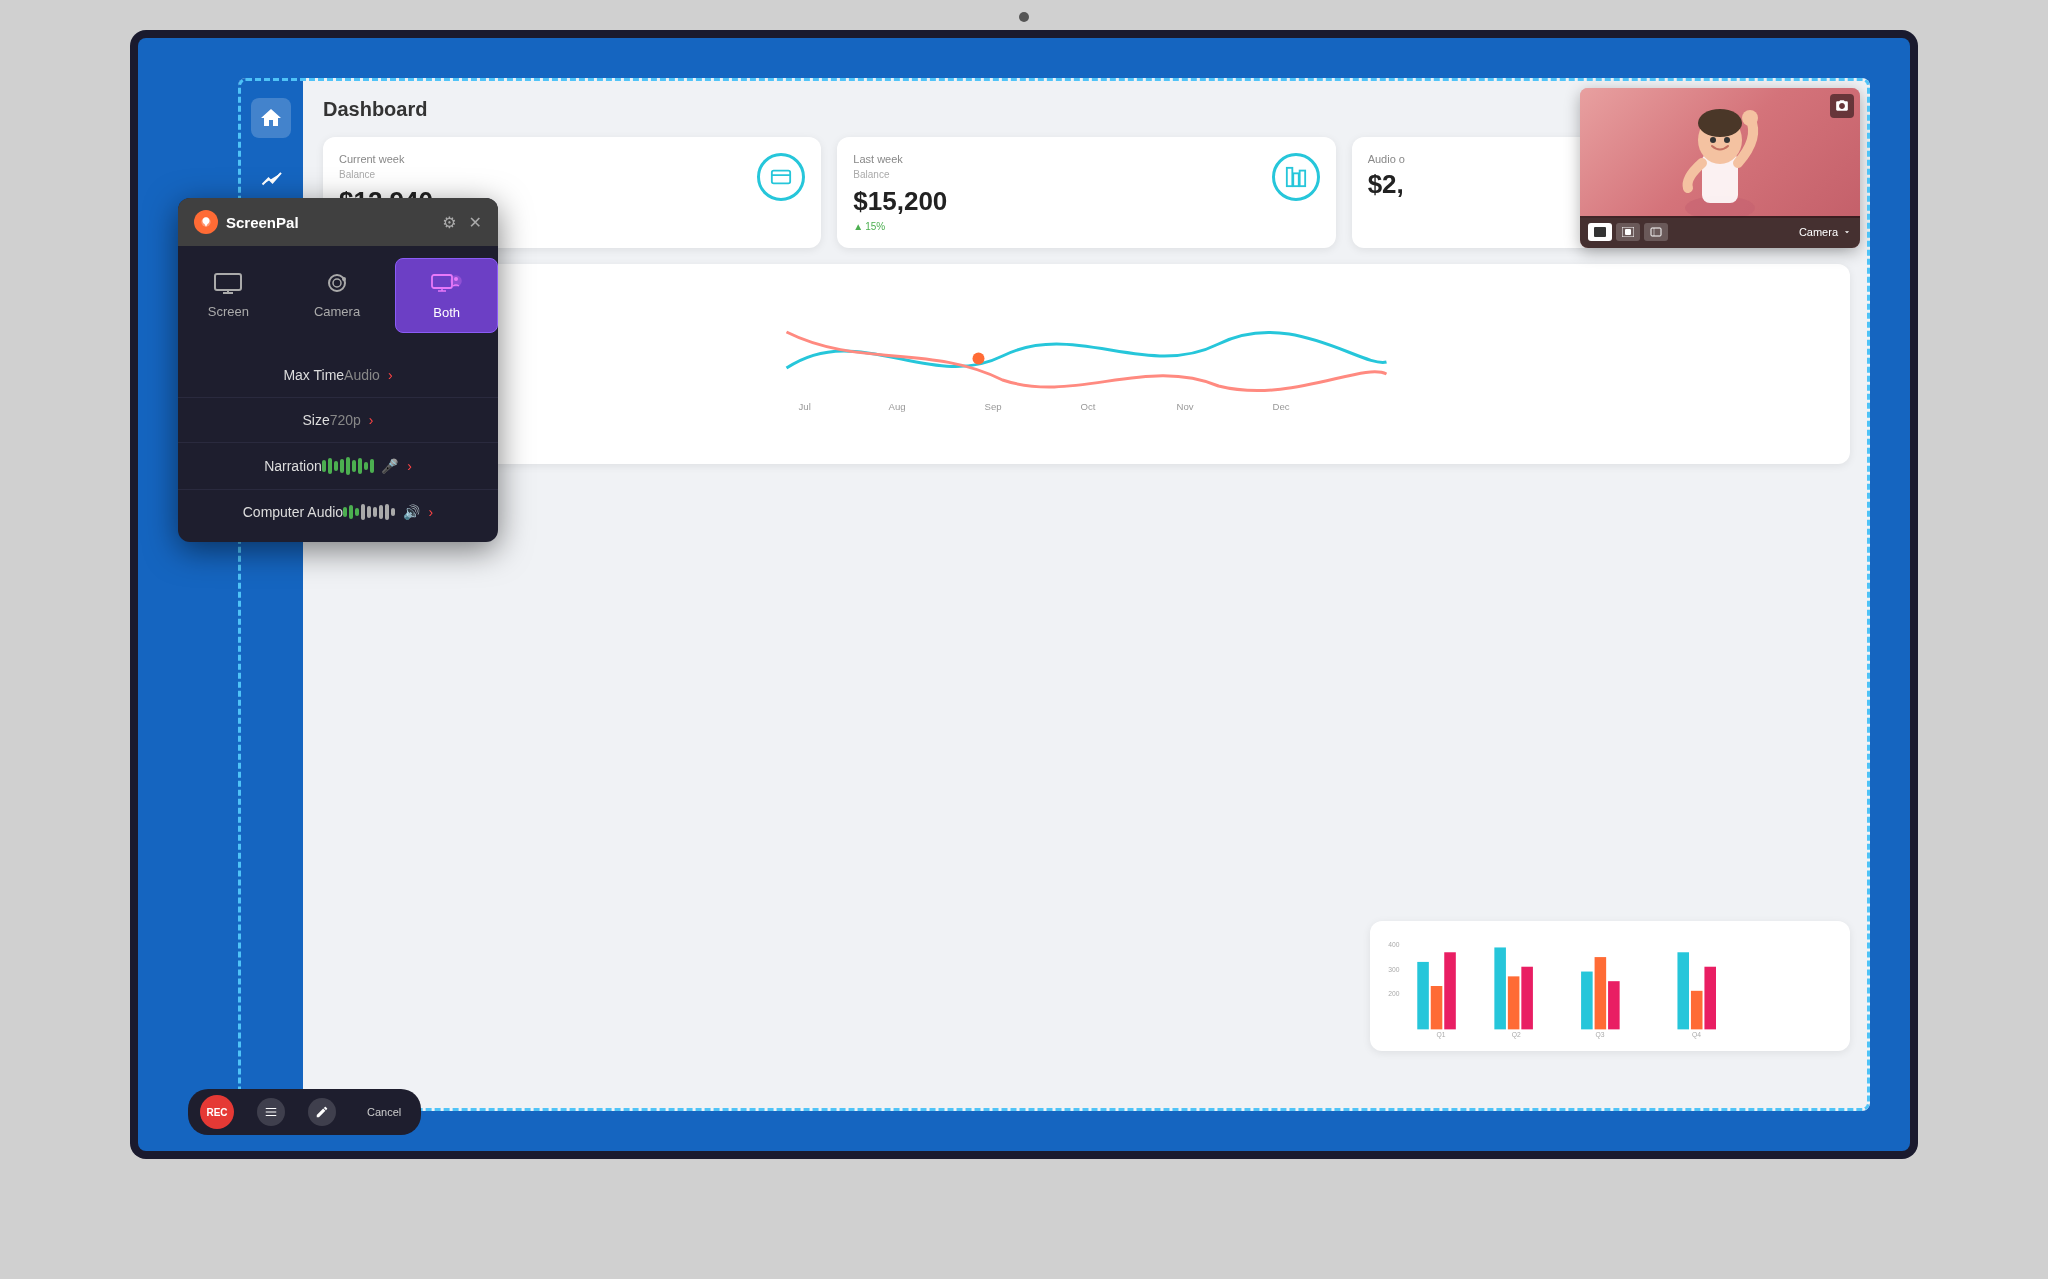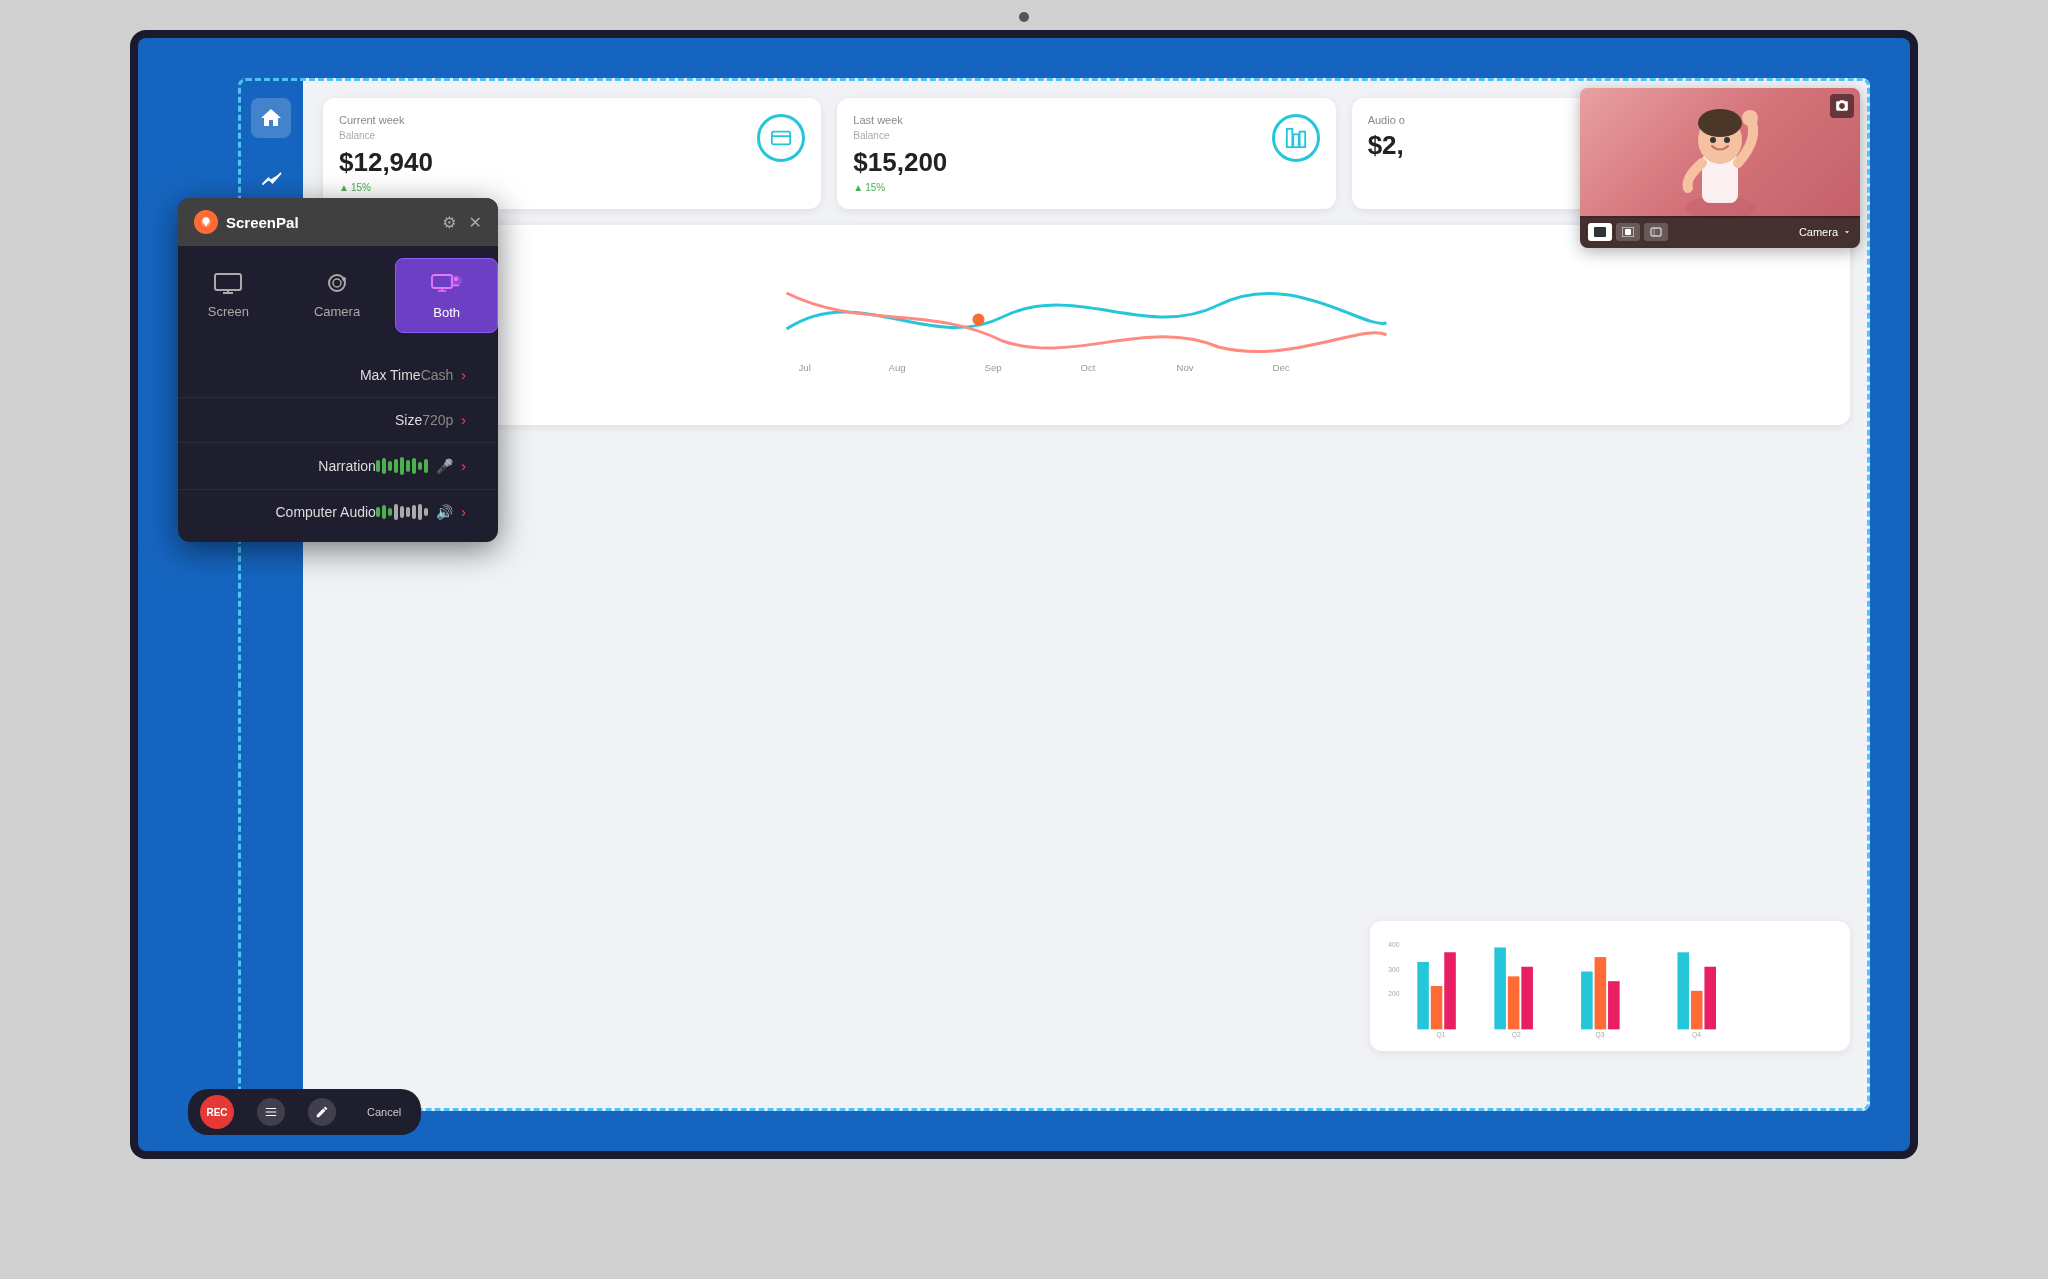"Dashboard" div.page-title { html: none -> <div>Dashboard</div> }
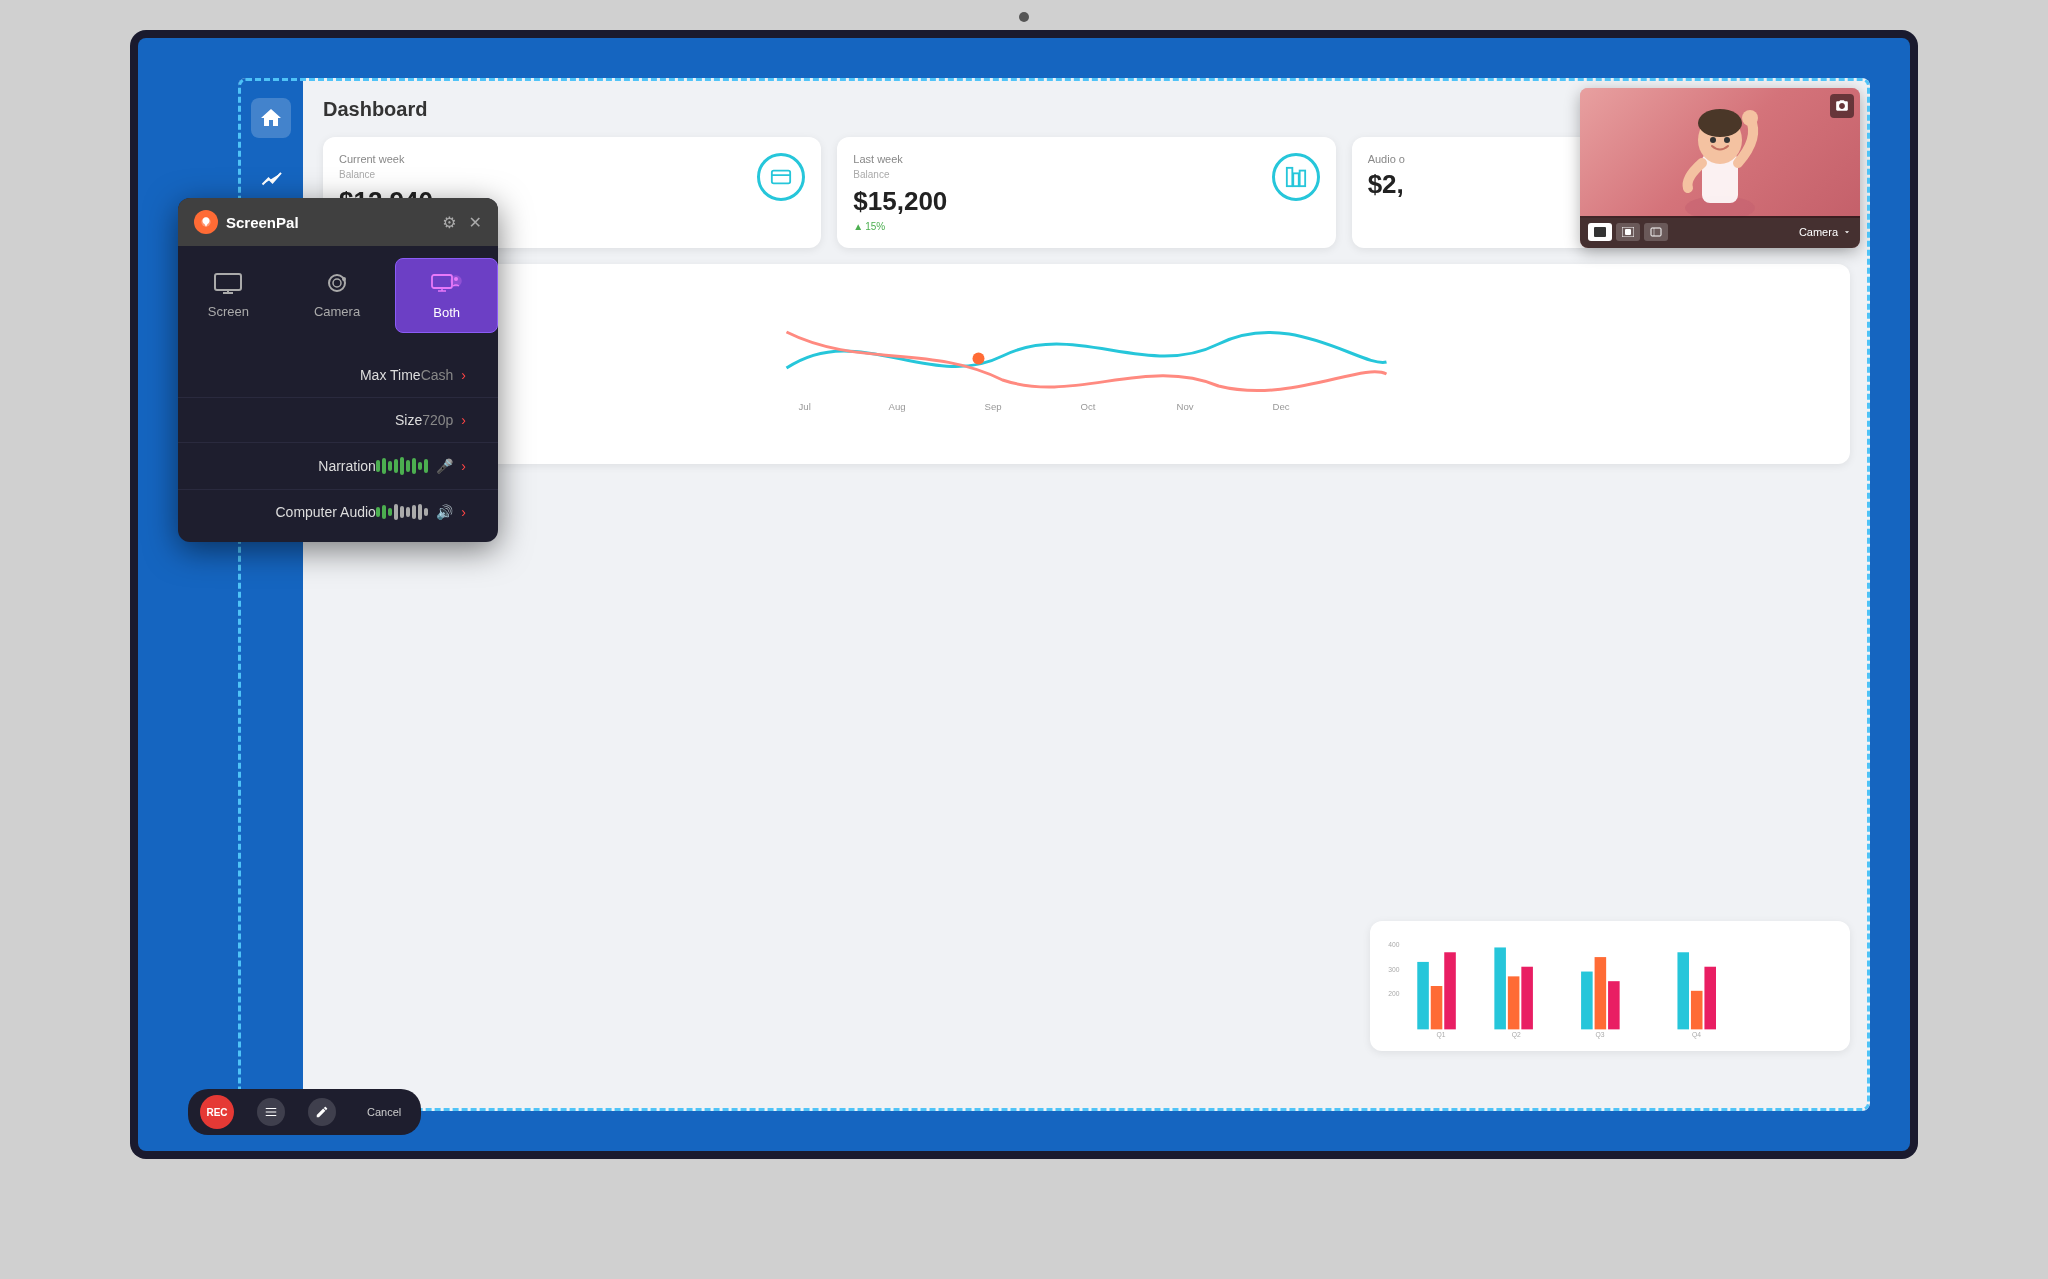"Max Time" .settings-item { justify-content: flex-end -> center; padding: 14px 32px -> 14px 20px }
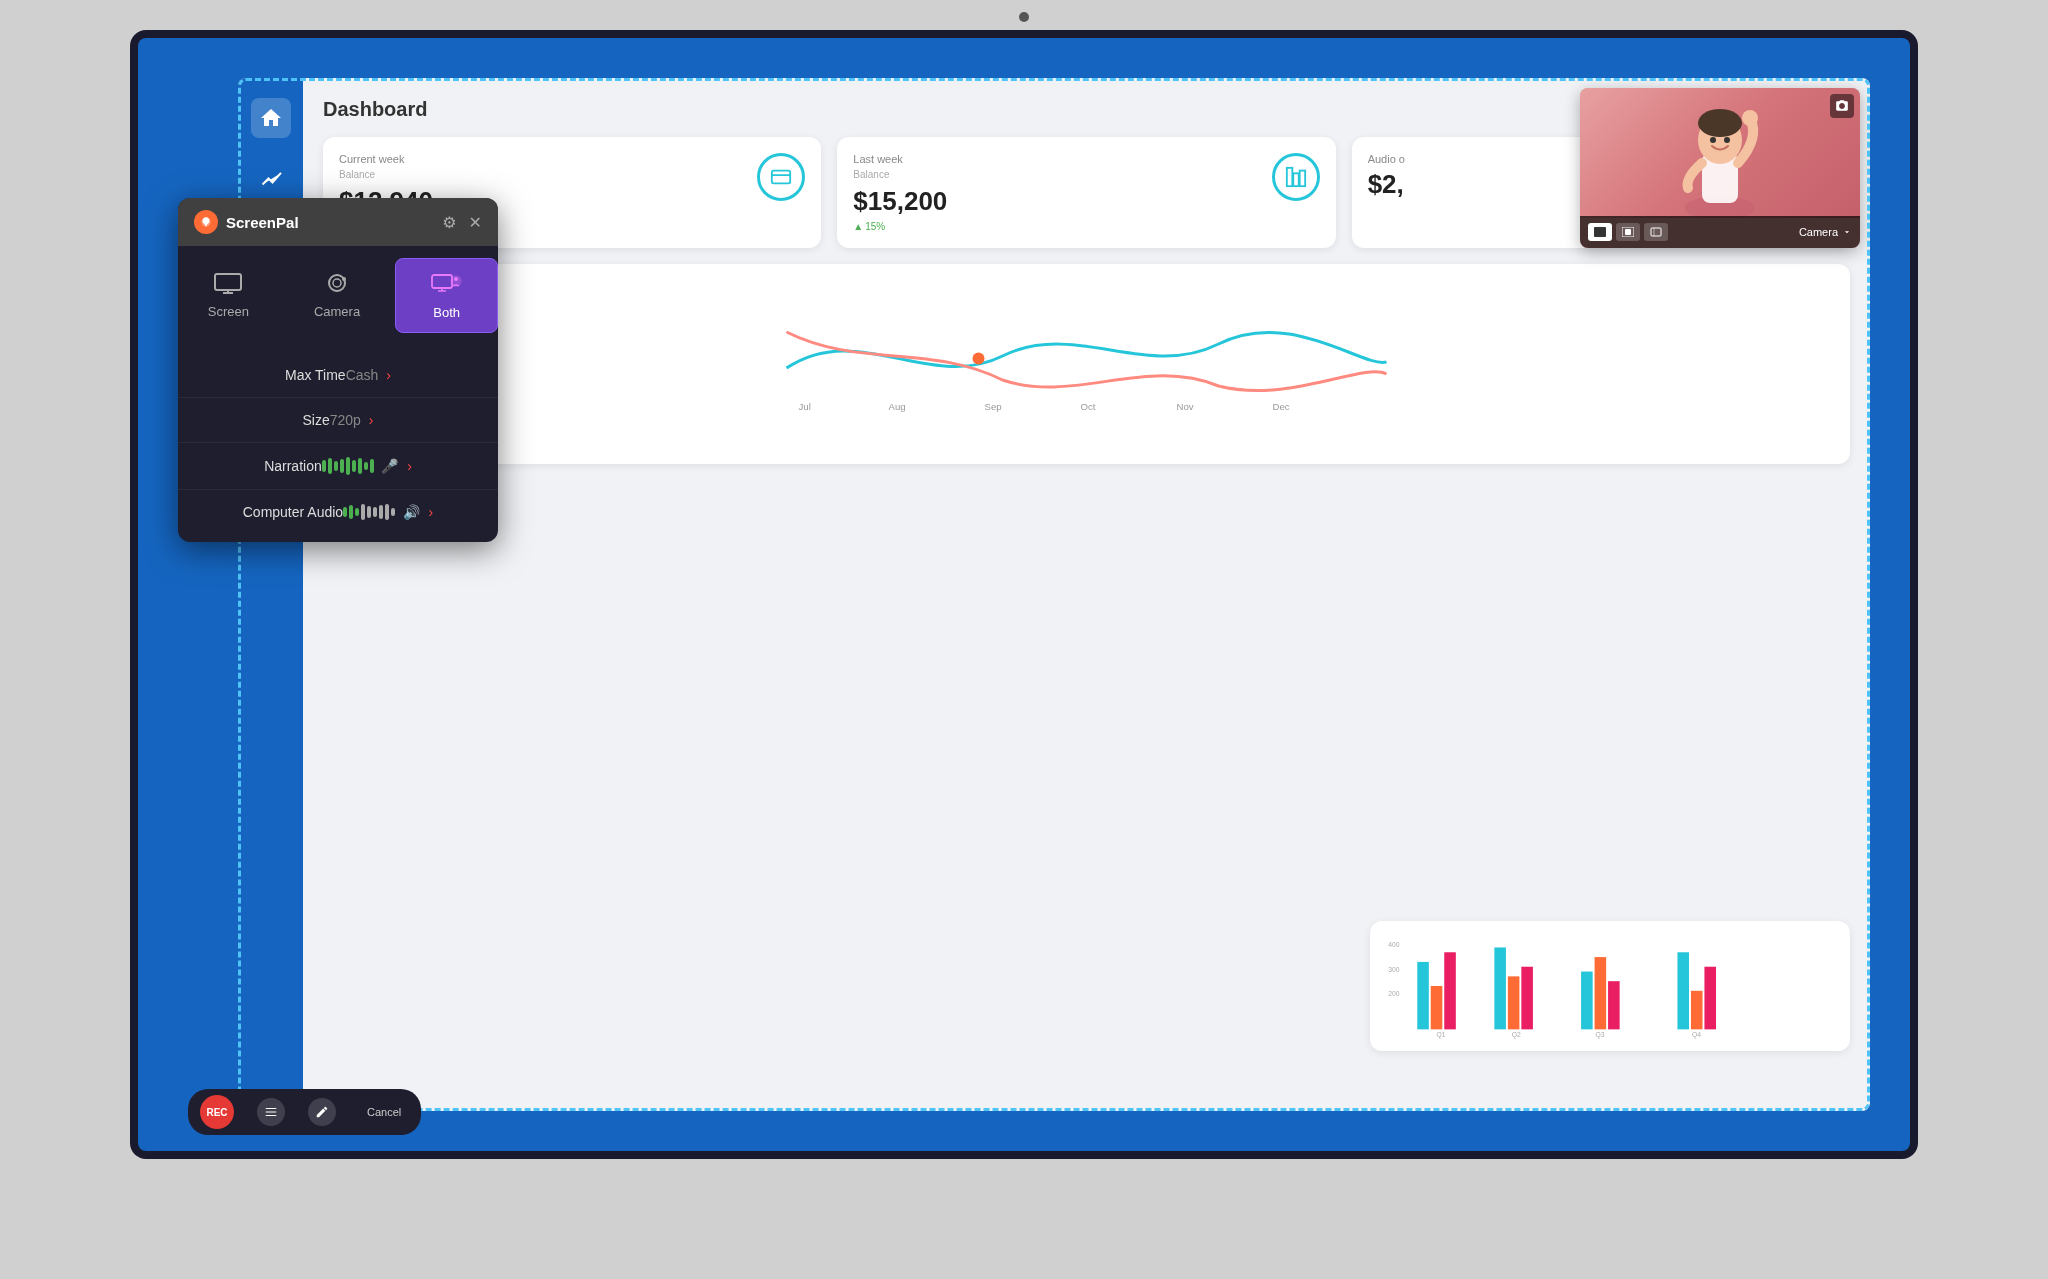"Cash" span { text: Cash -> Audio }
